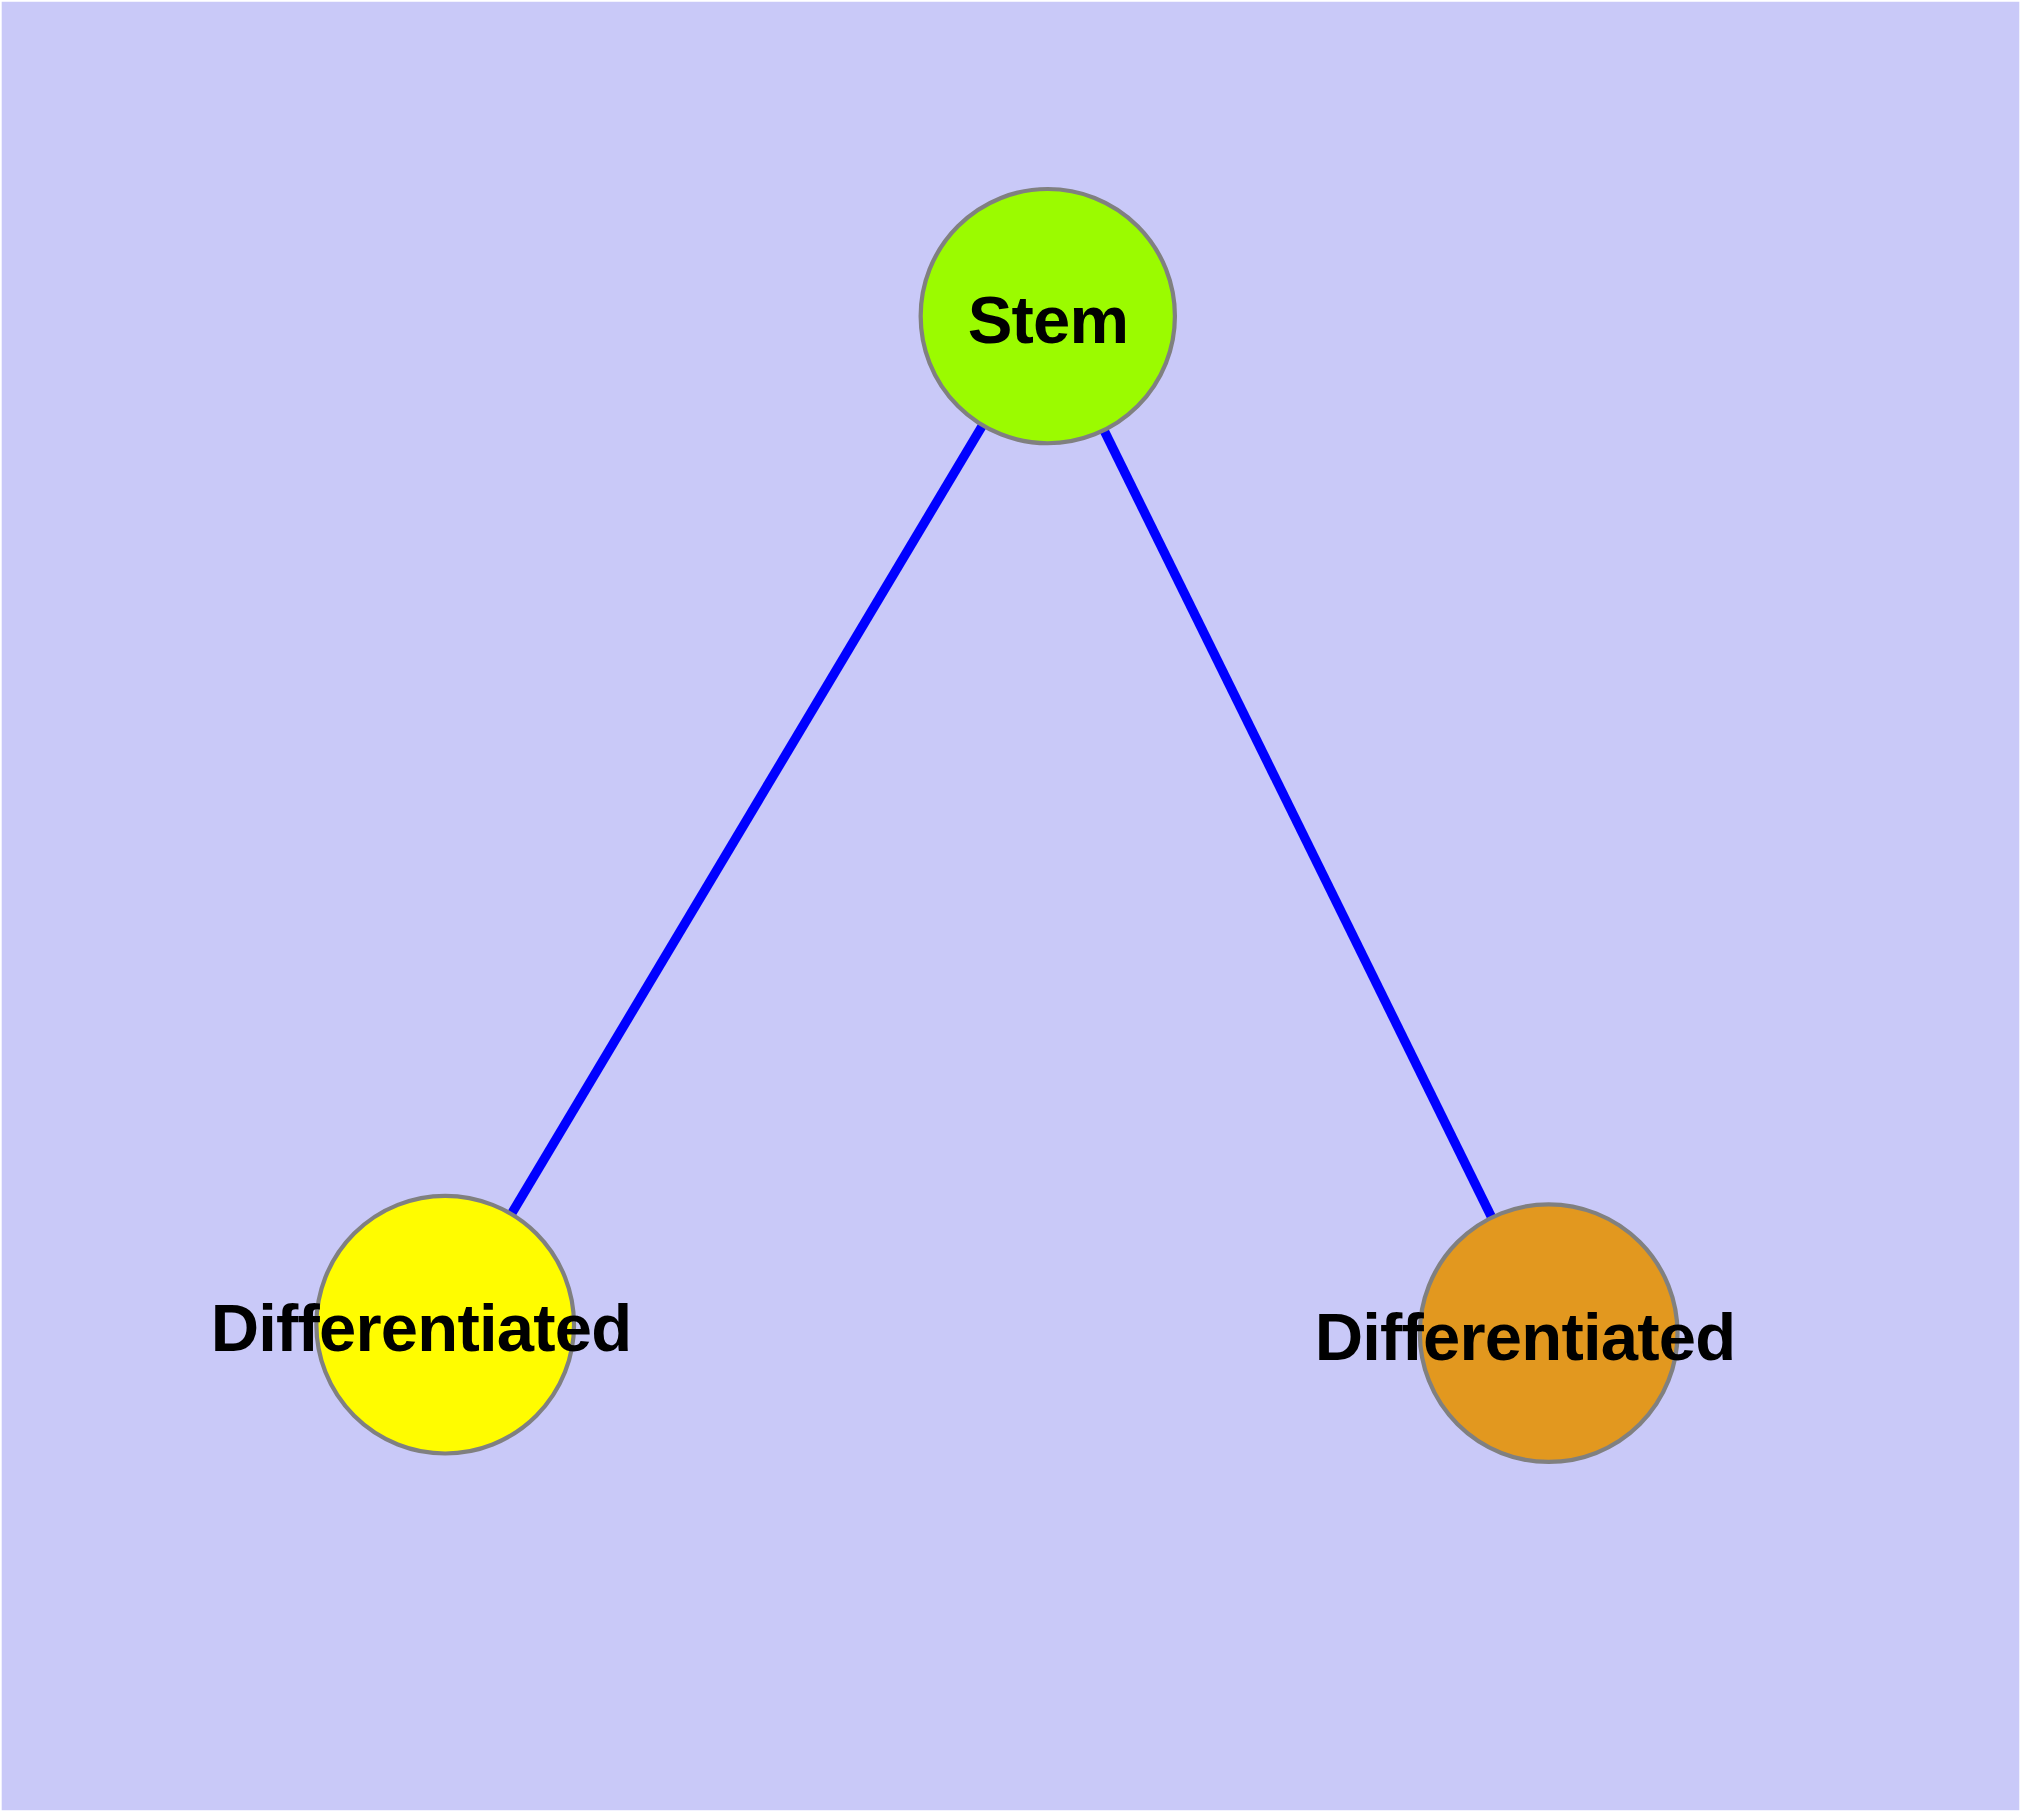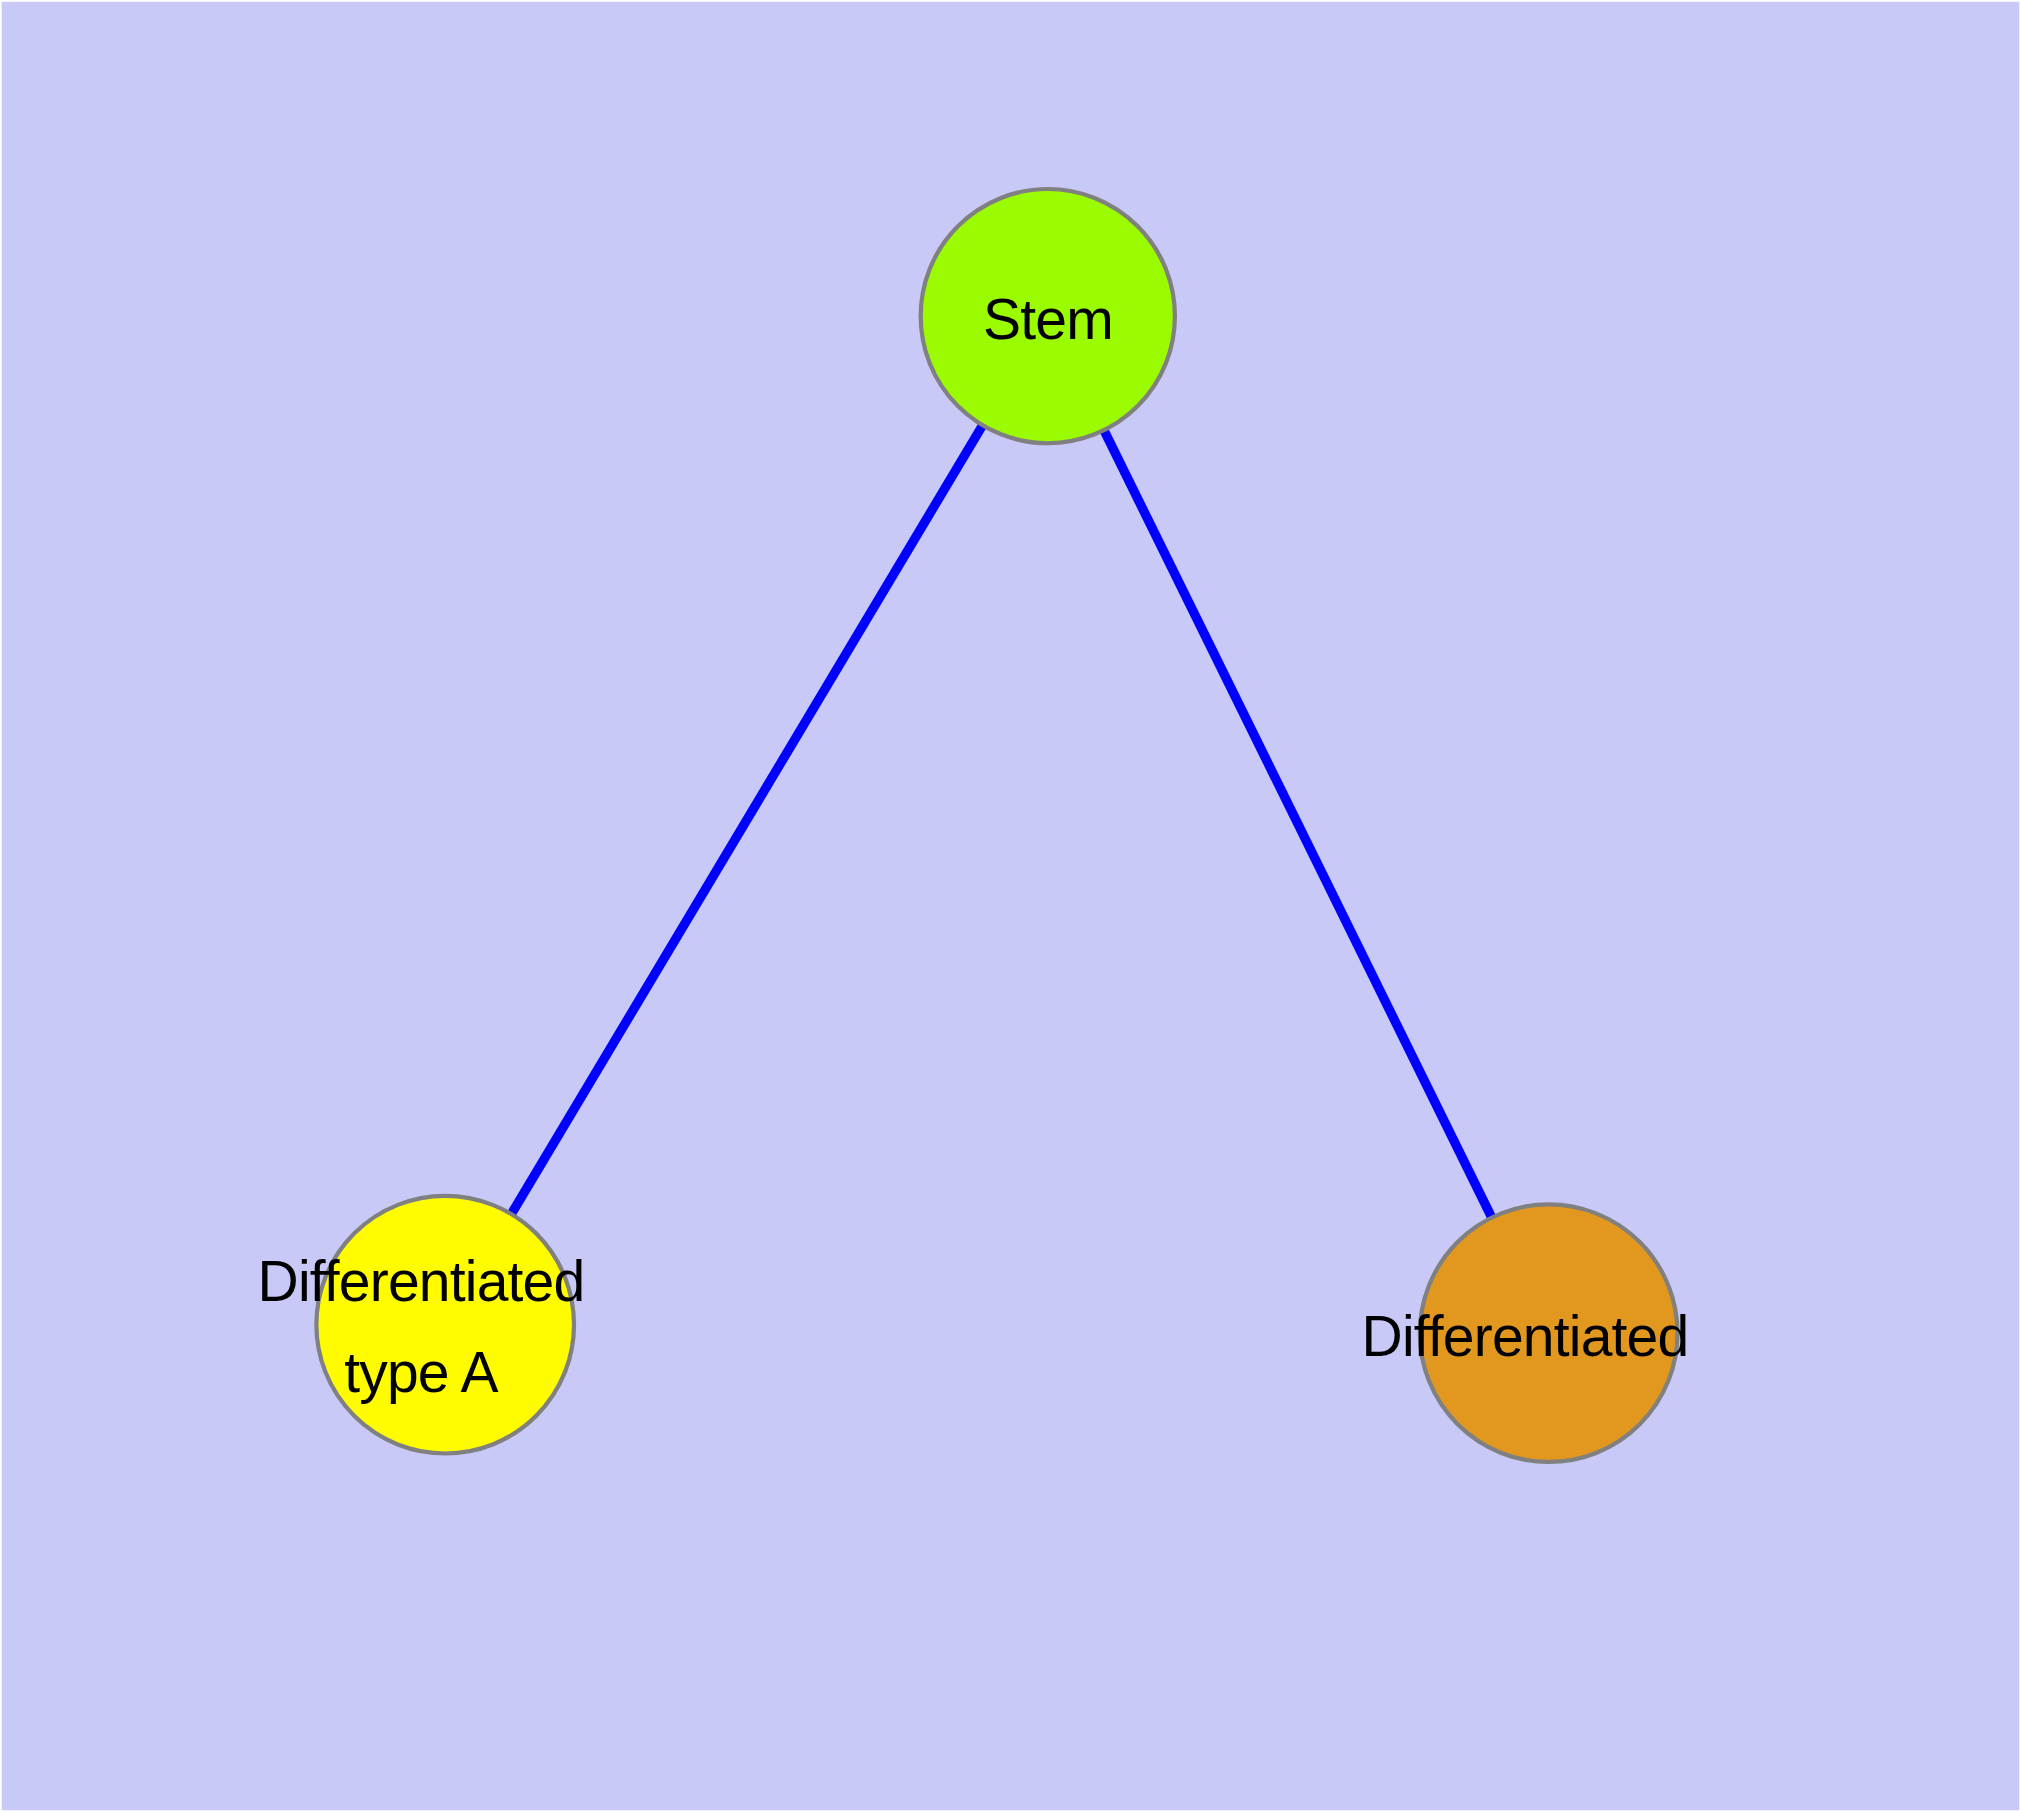"Stem" .node-label { font-size: 57px -> 67px; font-weight: normal -> bold; text-align: center -> right }
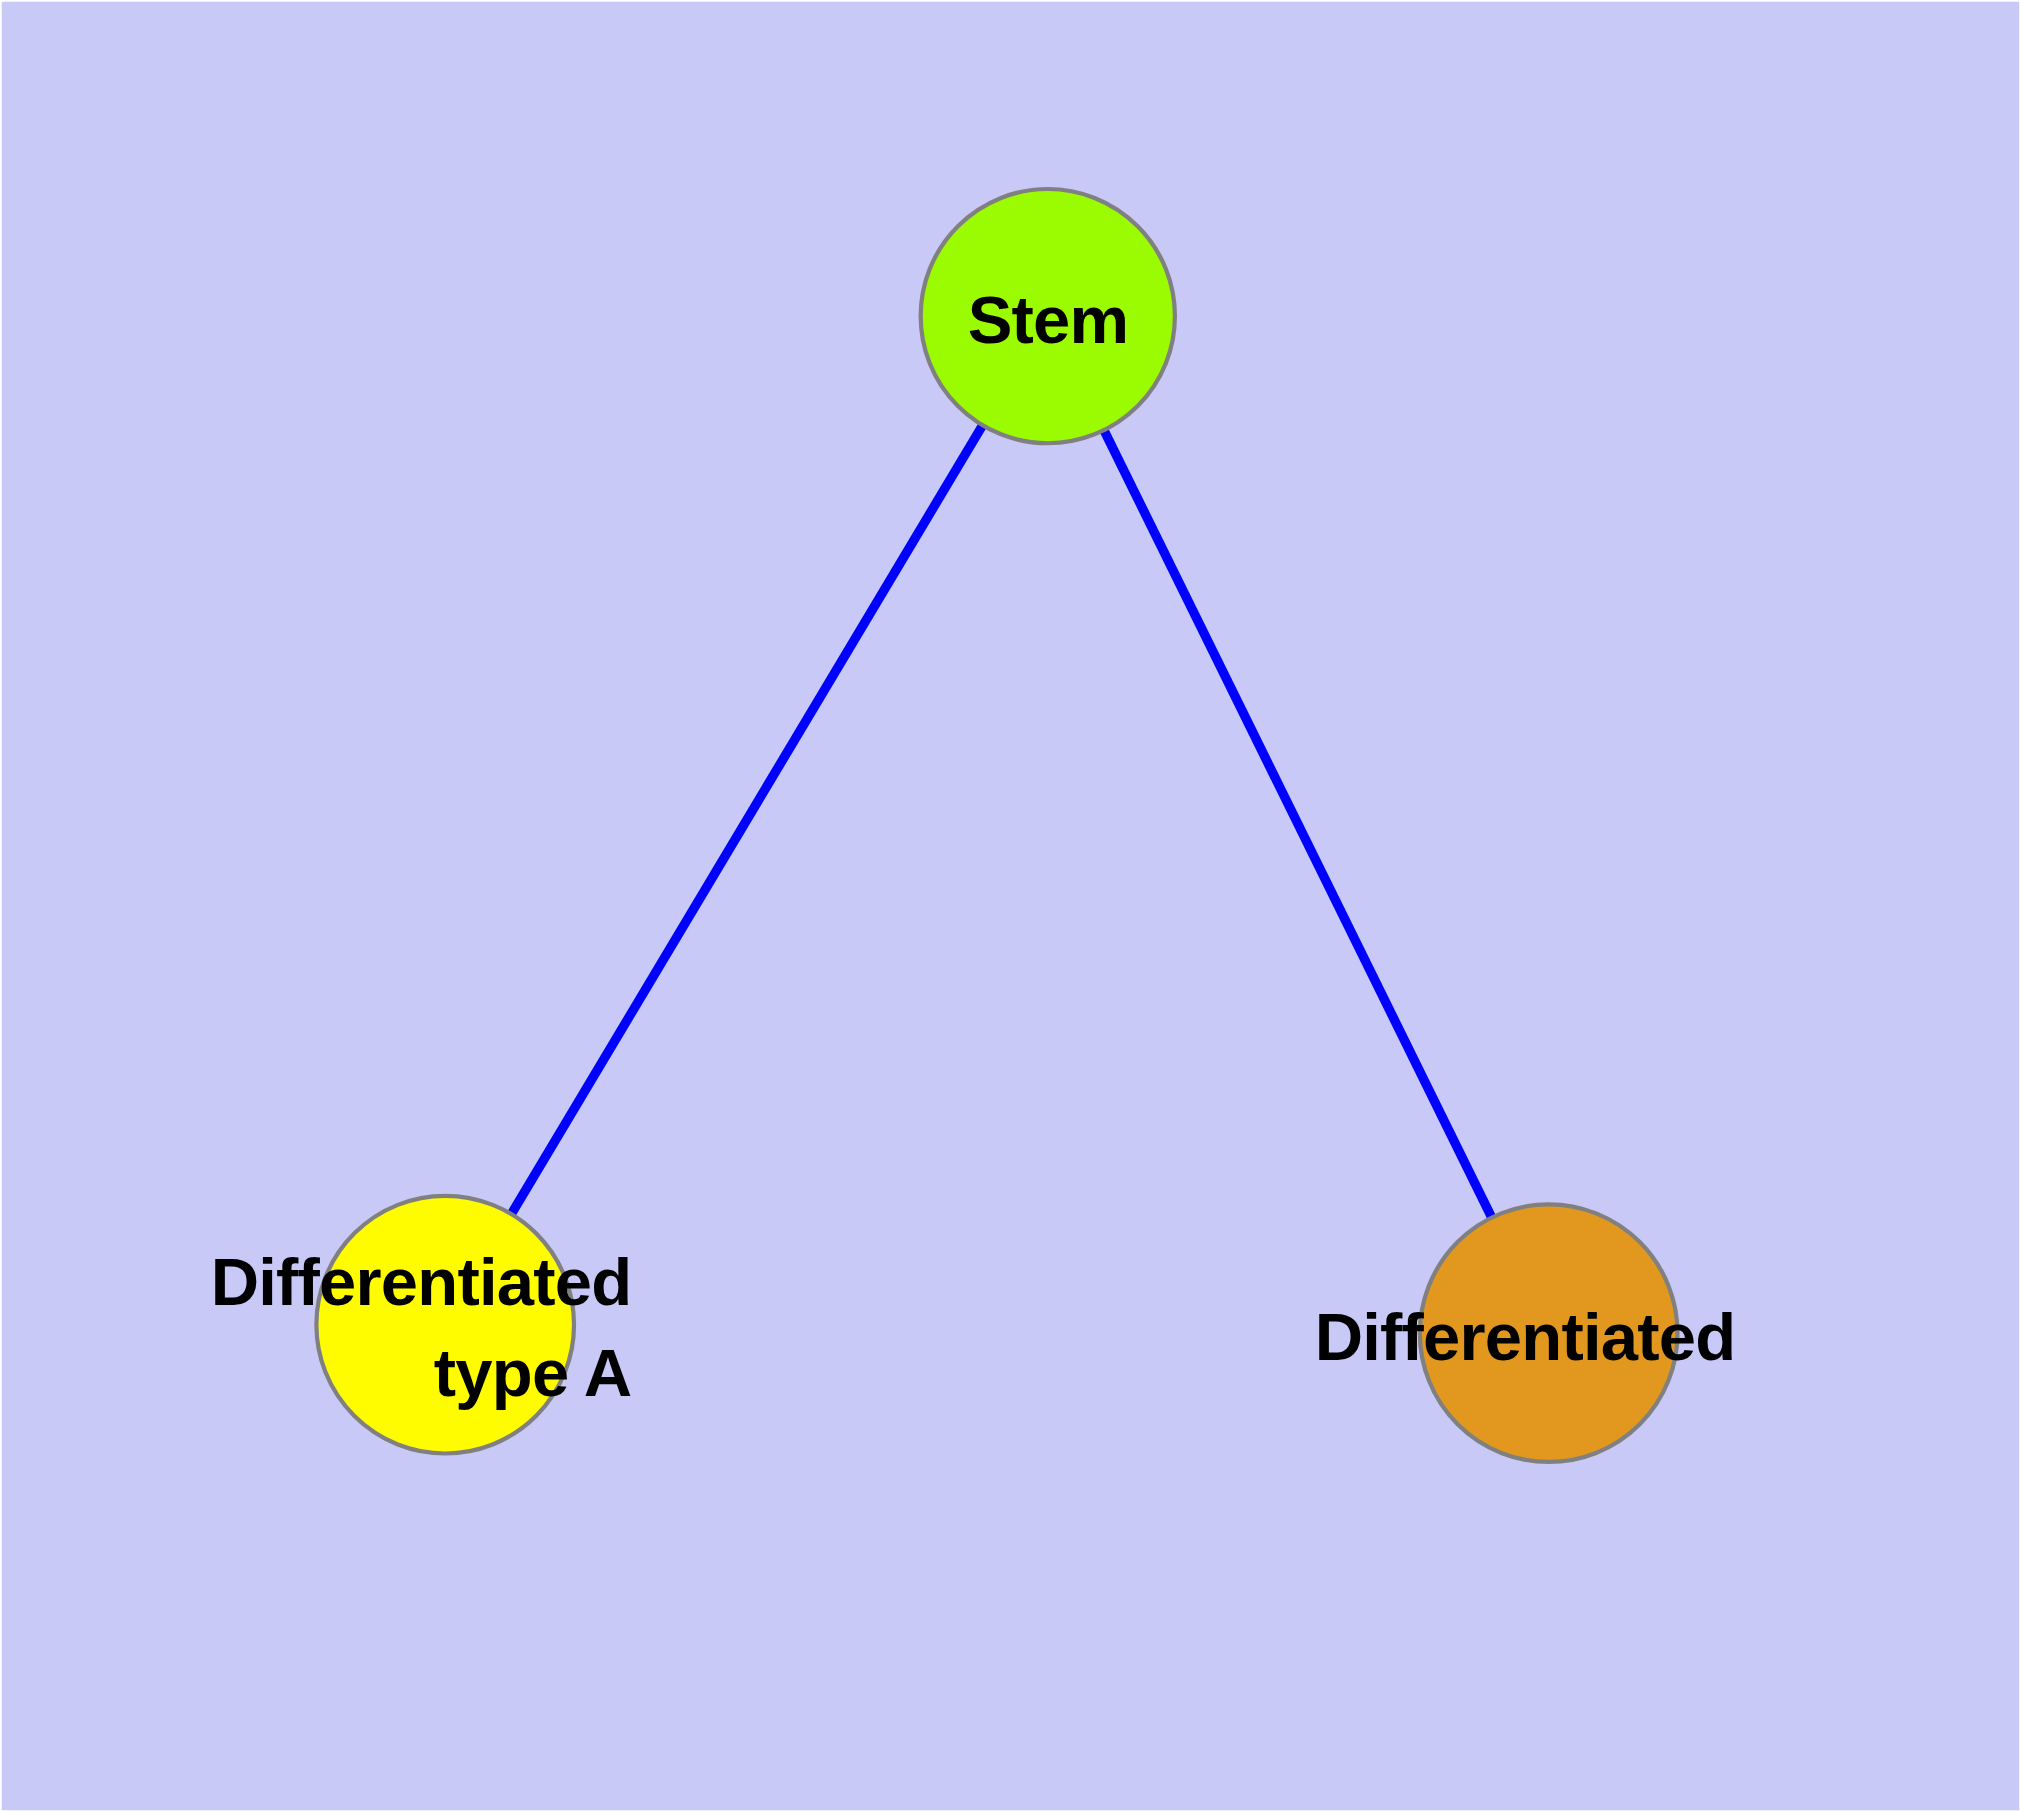"type A" span.label-line { html: <span>type A</span> -> none }
